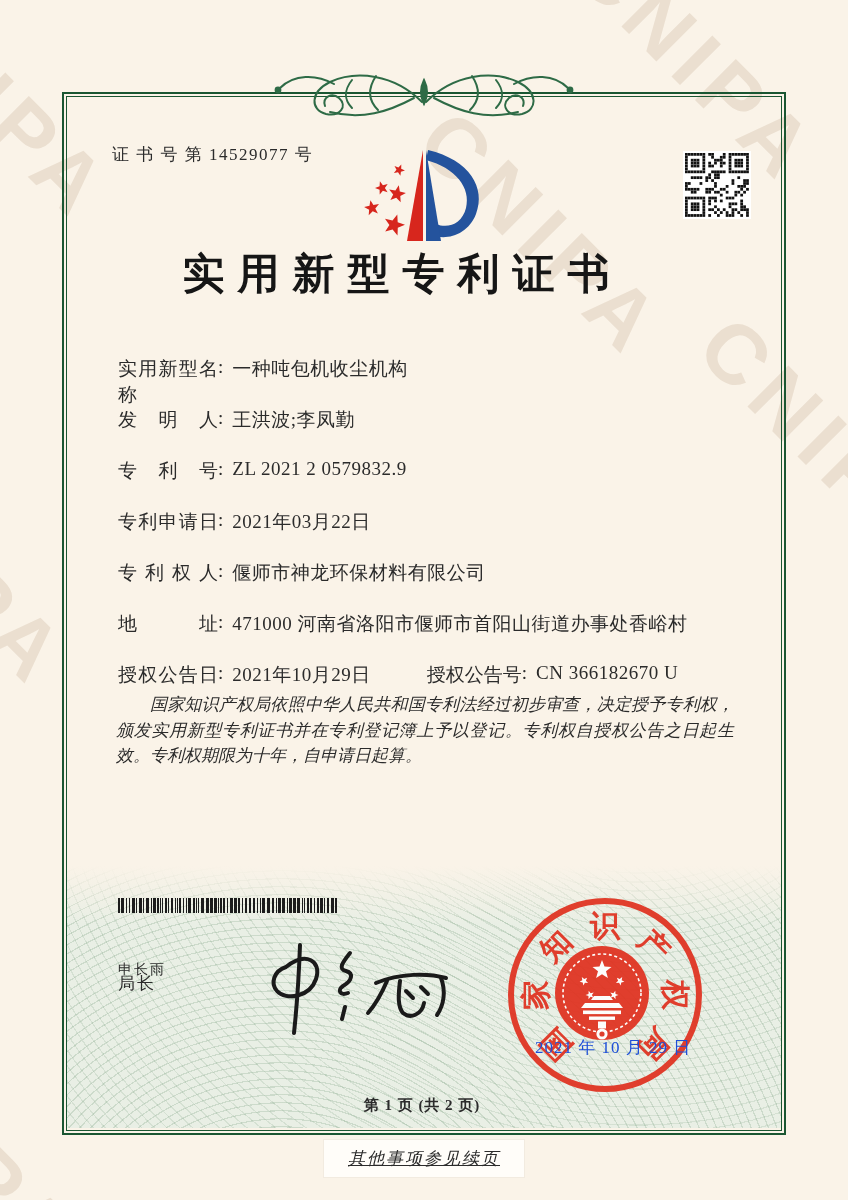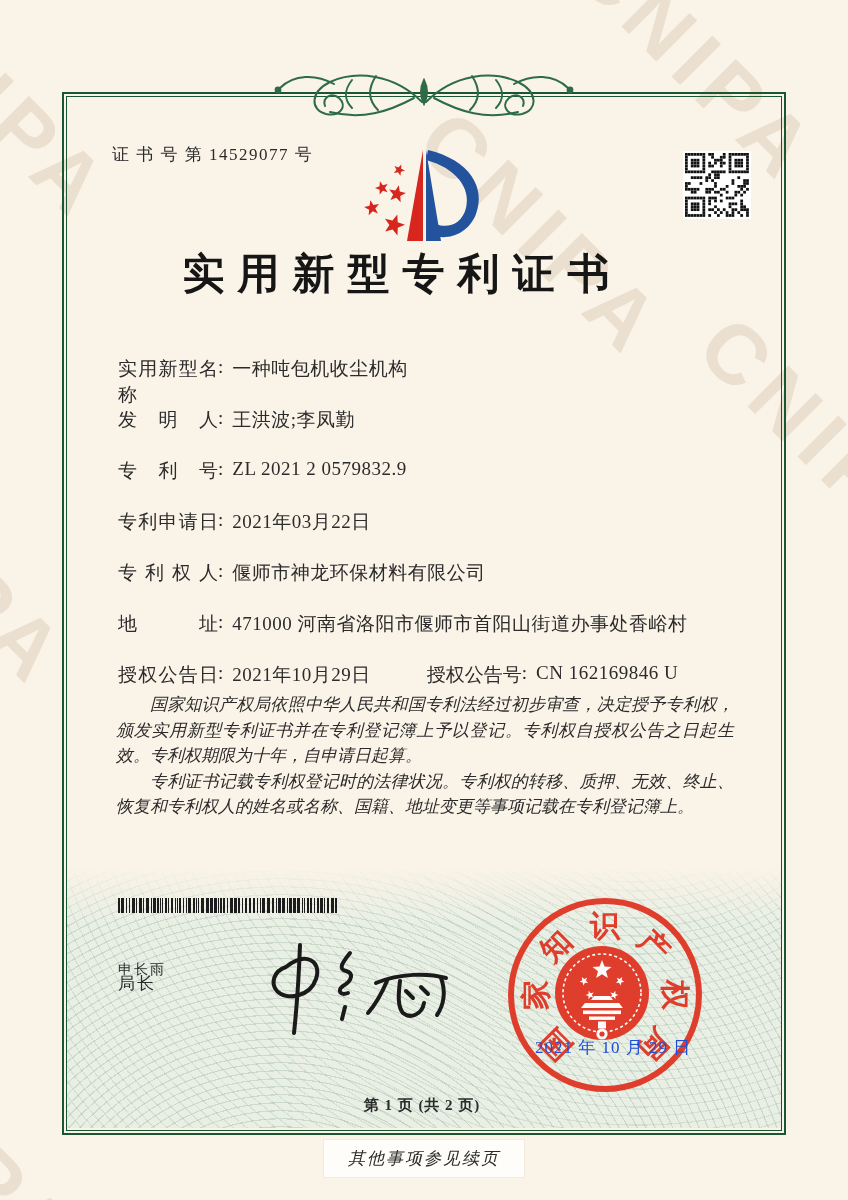"CN 162169846 U" span.fvalue { text: 162169846 -> 366182670 }
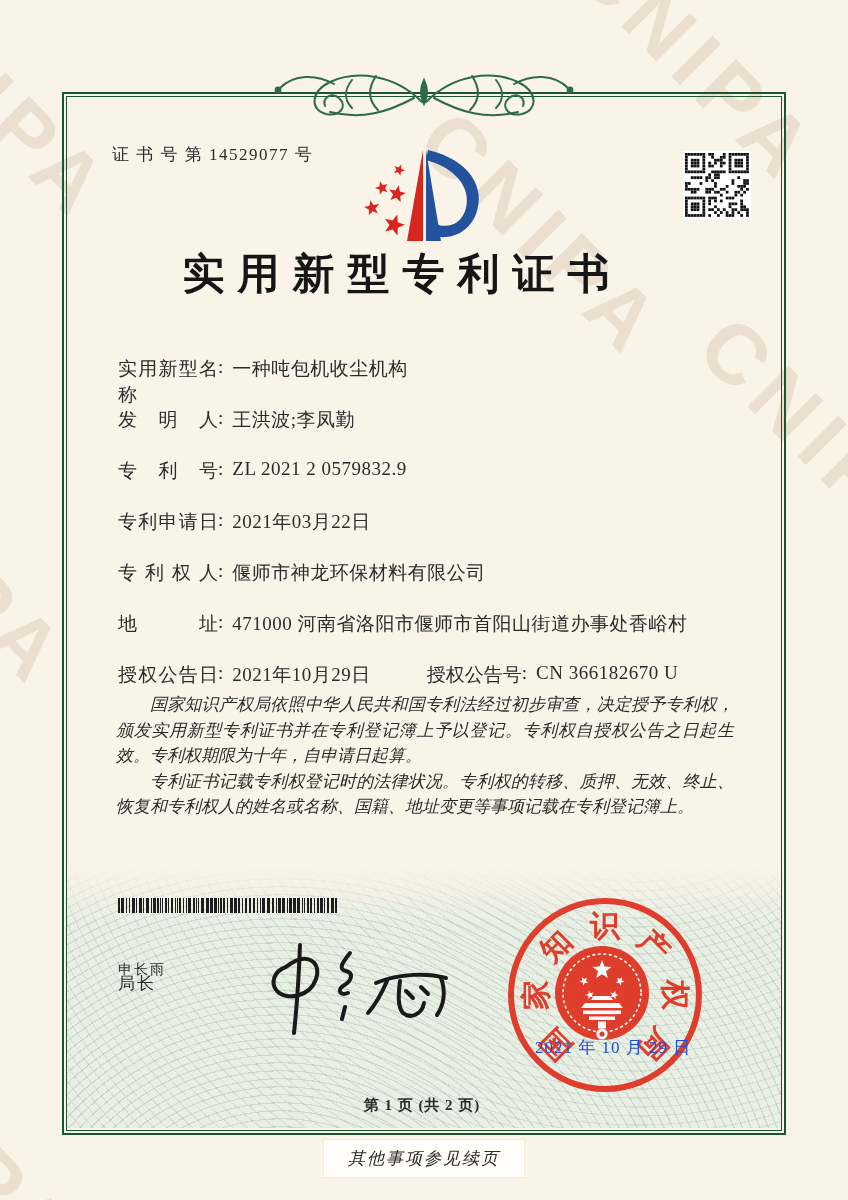"专利证书记载专利权登记时的法律状况。专利权的转移、质押、无效、终止、恢复和专利权" p { html: <p>专利证书记载专利权登记时的法律状况。专利权的转移、质押、无效、终止、恢复和专利权人的姓名或名称、国籍、地址变更等事项记载在专利登记簿上。</p> -> none }
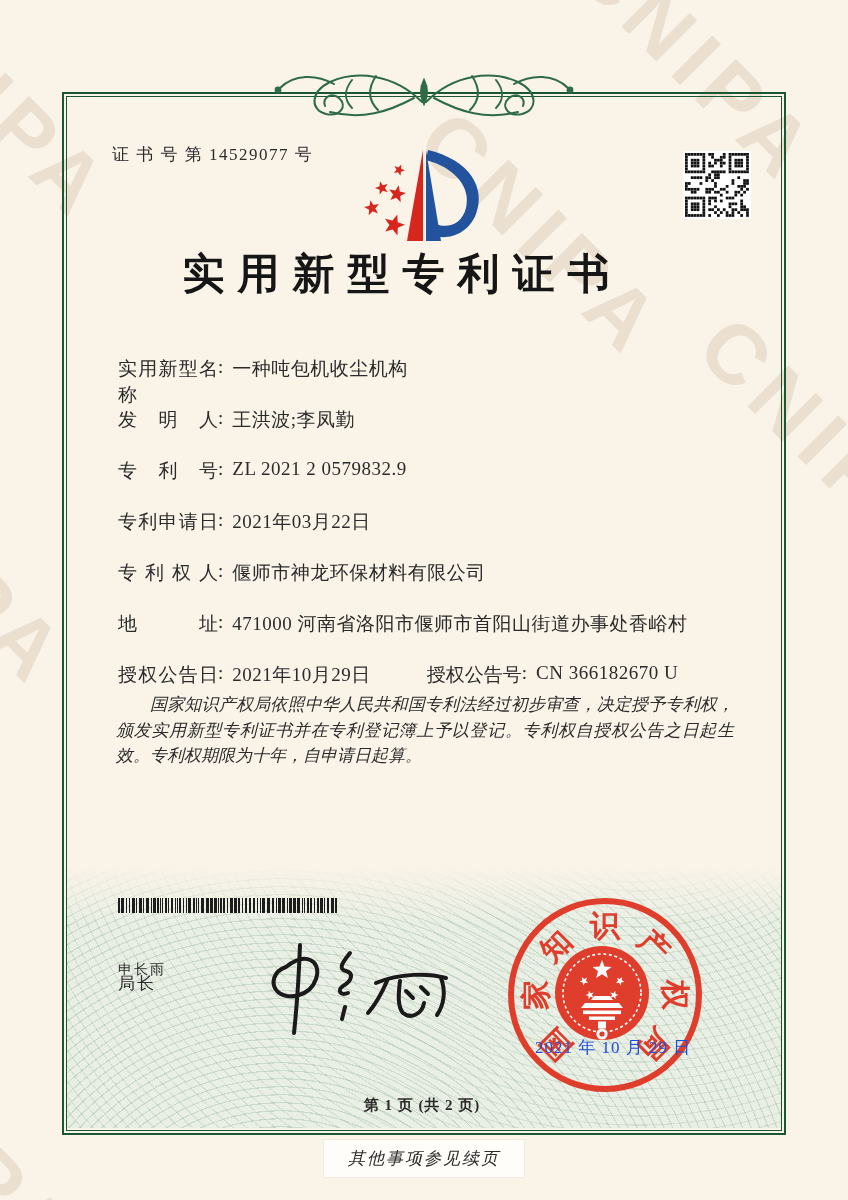"其他事项参见续页" .note-box { text-decoration: none -> underline }
